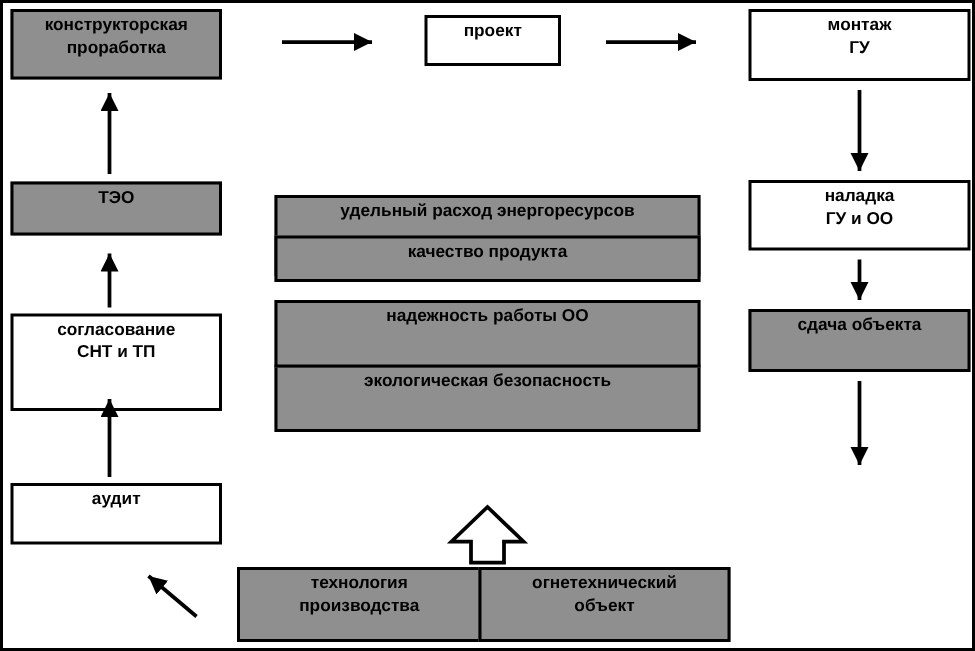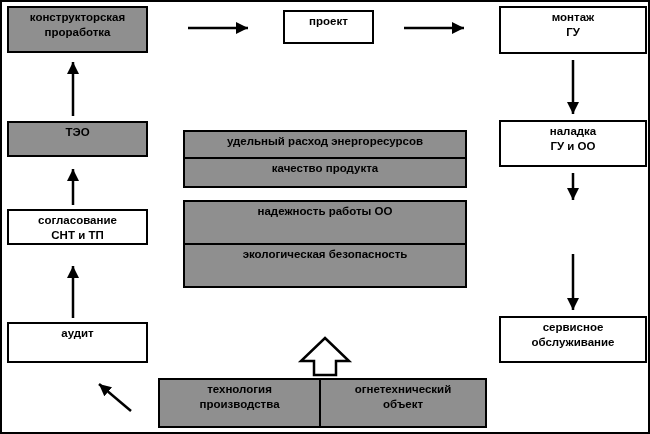"согласование" div.box { height: 36px -> 65px }
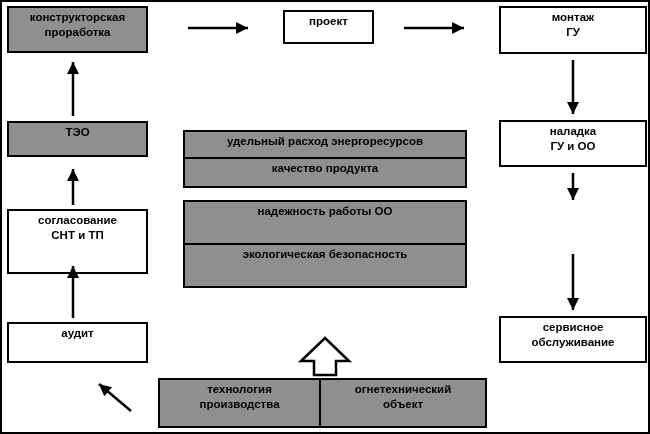"сдача объекта" div.box { html: none -> <div> <span>сдача объекта</span> </div> }
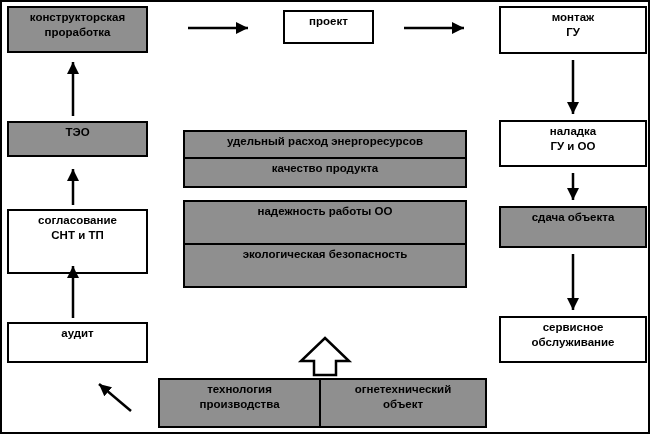"сервисное" div.box { html: <div> <span>сервисное обслуживание</span> </div> -> none }
